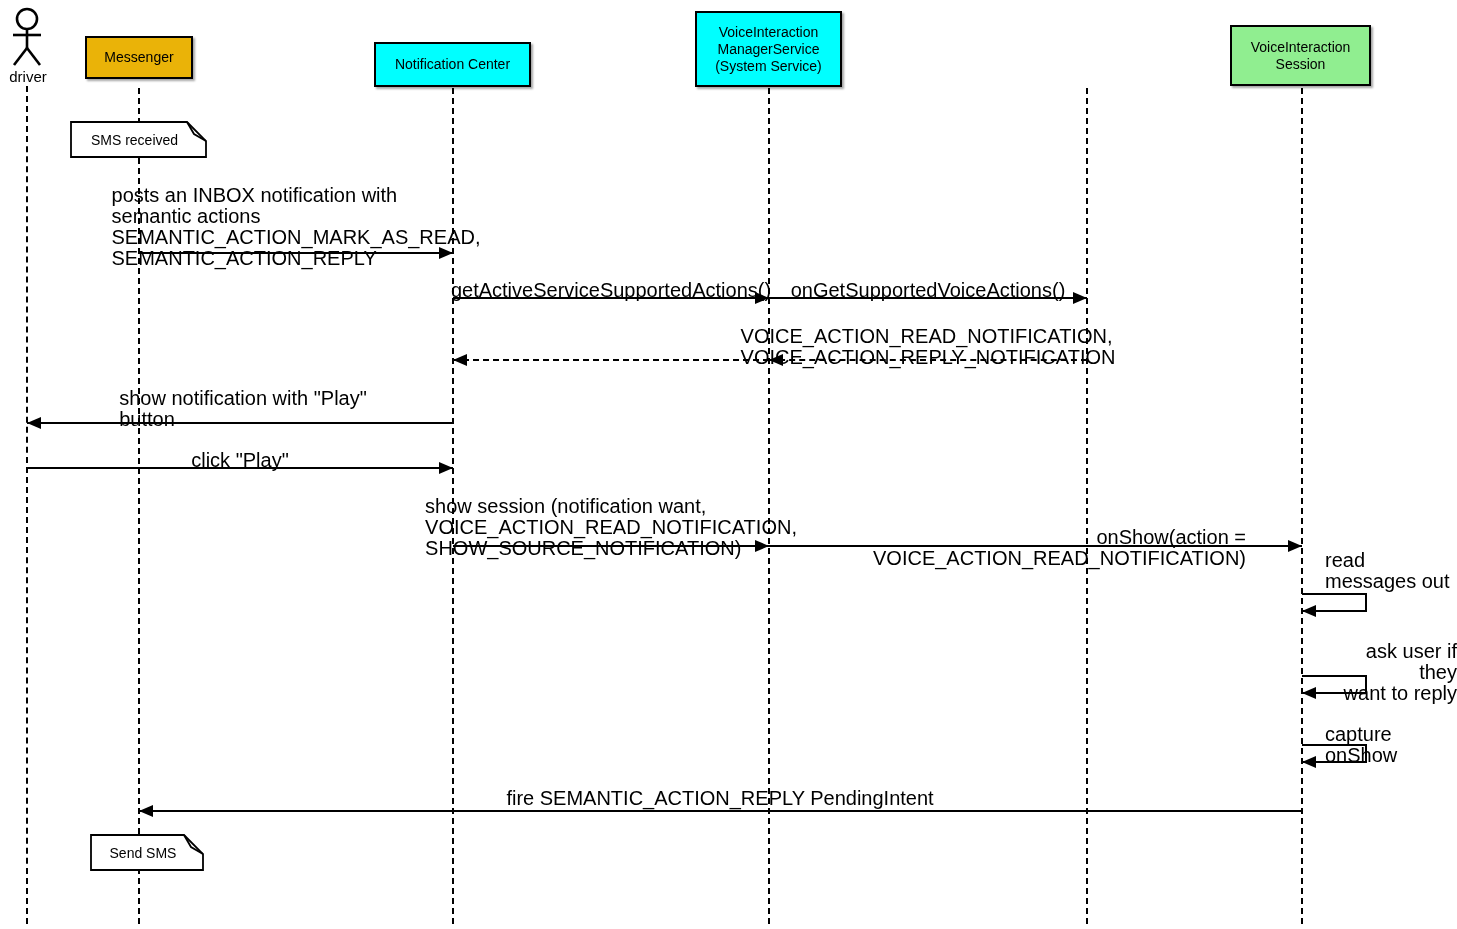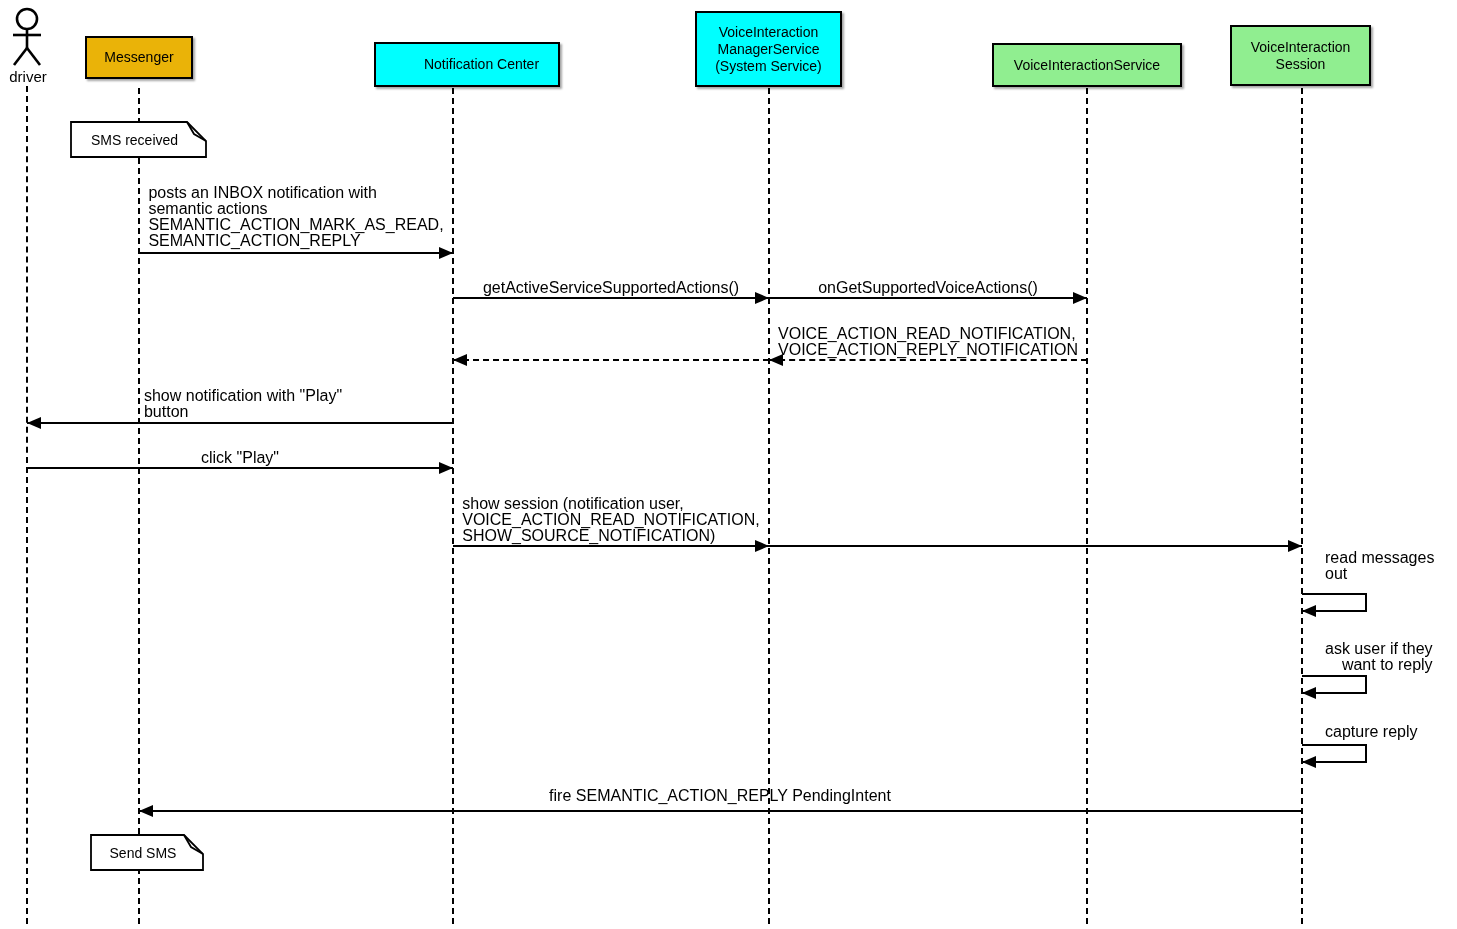"Notification Center" div.pbox { padding-left: 29px -> none }
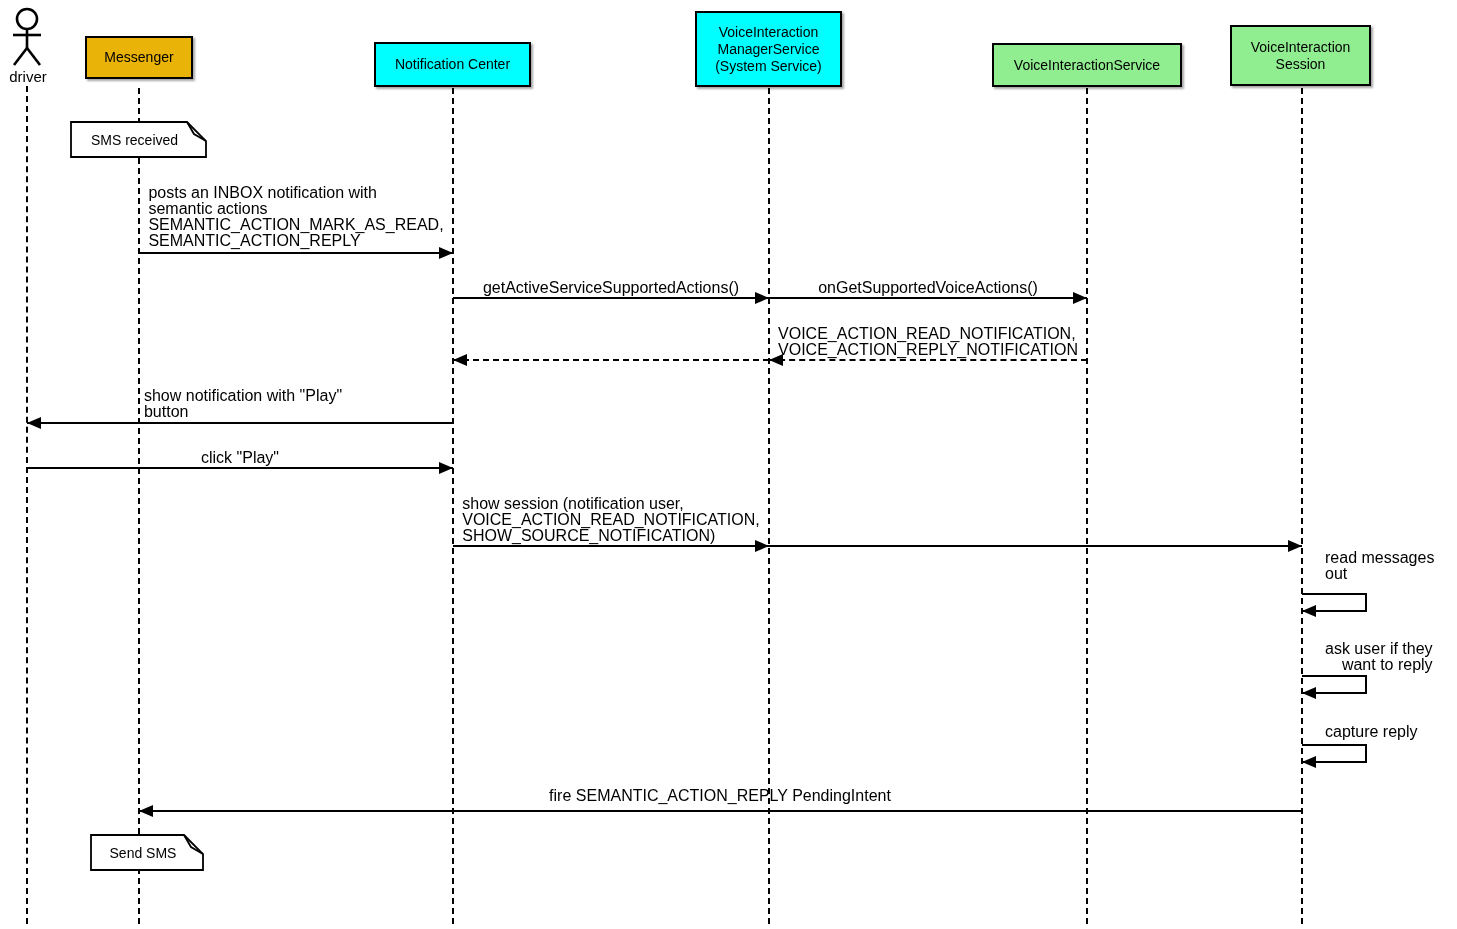"VoiceInteractionService" div.pbox { html: <div>VoiceInteractionService</div> -> none }
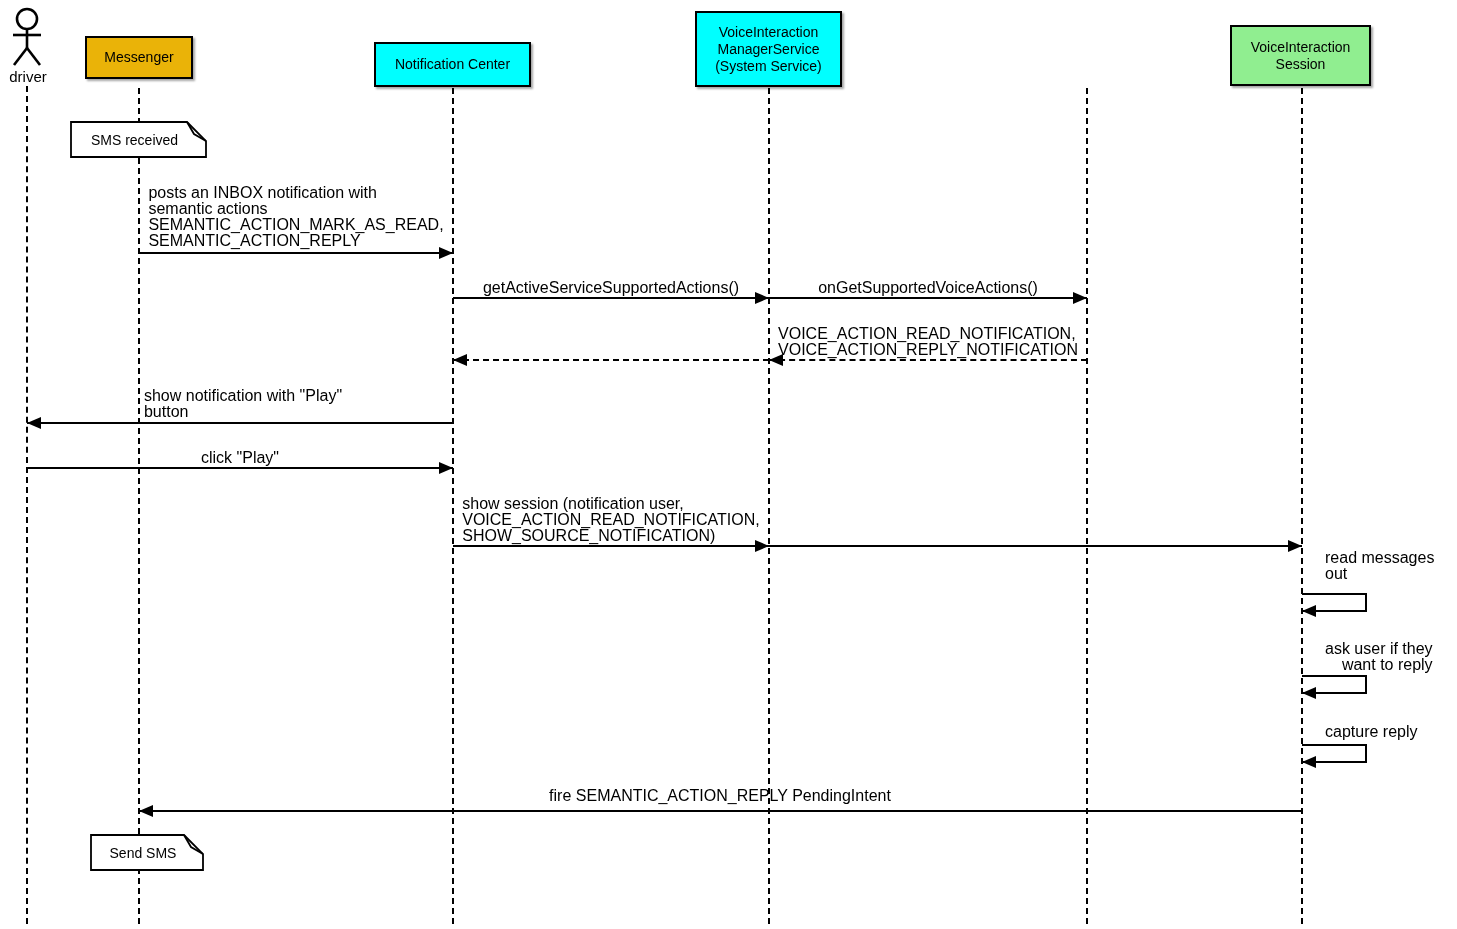"posts an INBOX notification with" .mlabel { font-size: 16px -> 20px; line-height: 16px -> 21px }
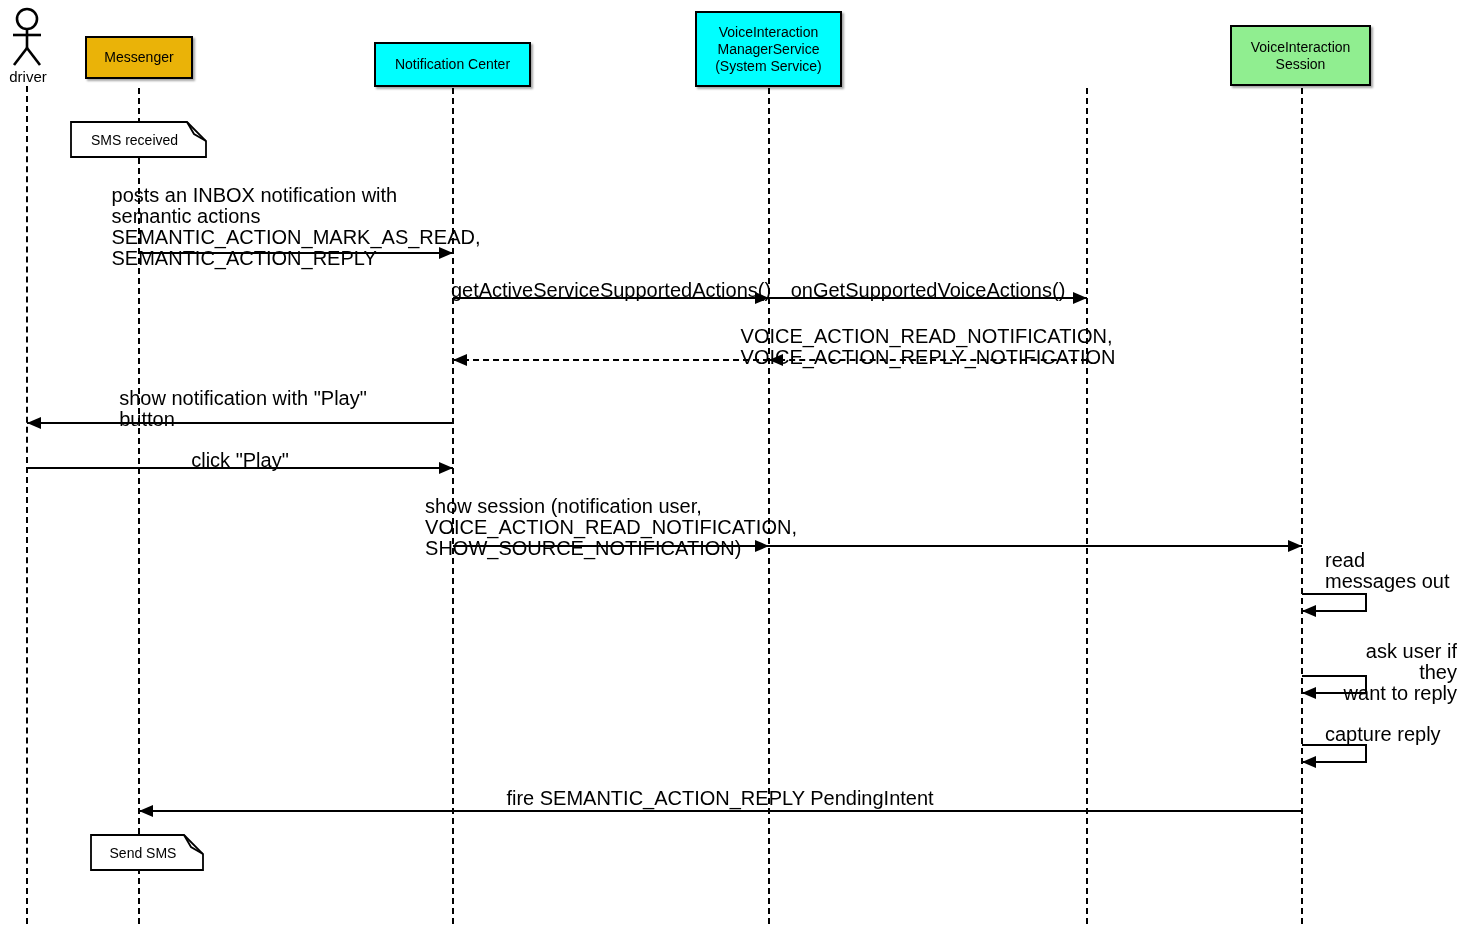"show session (notification user," div.mlabel { text: user -> want }
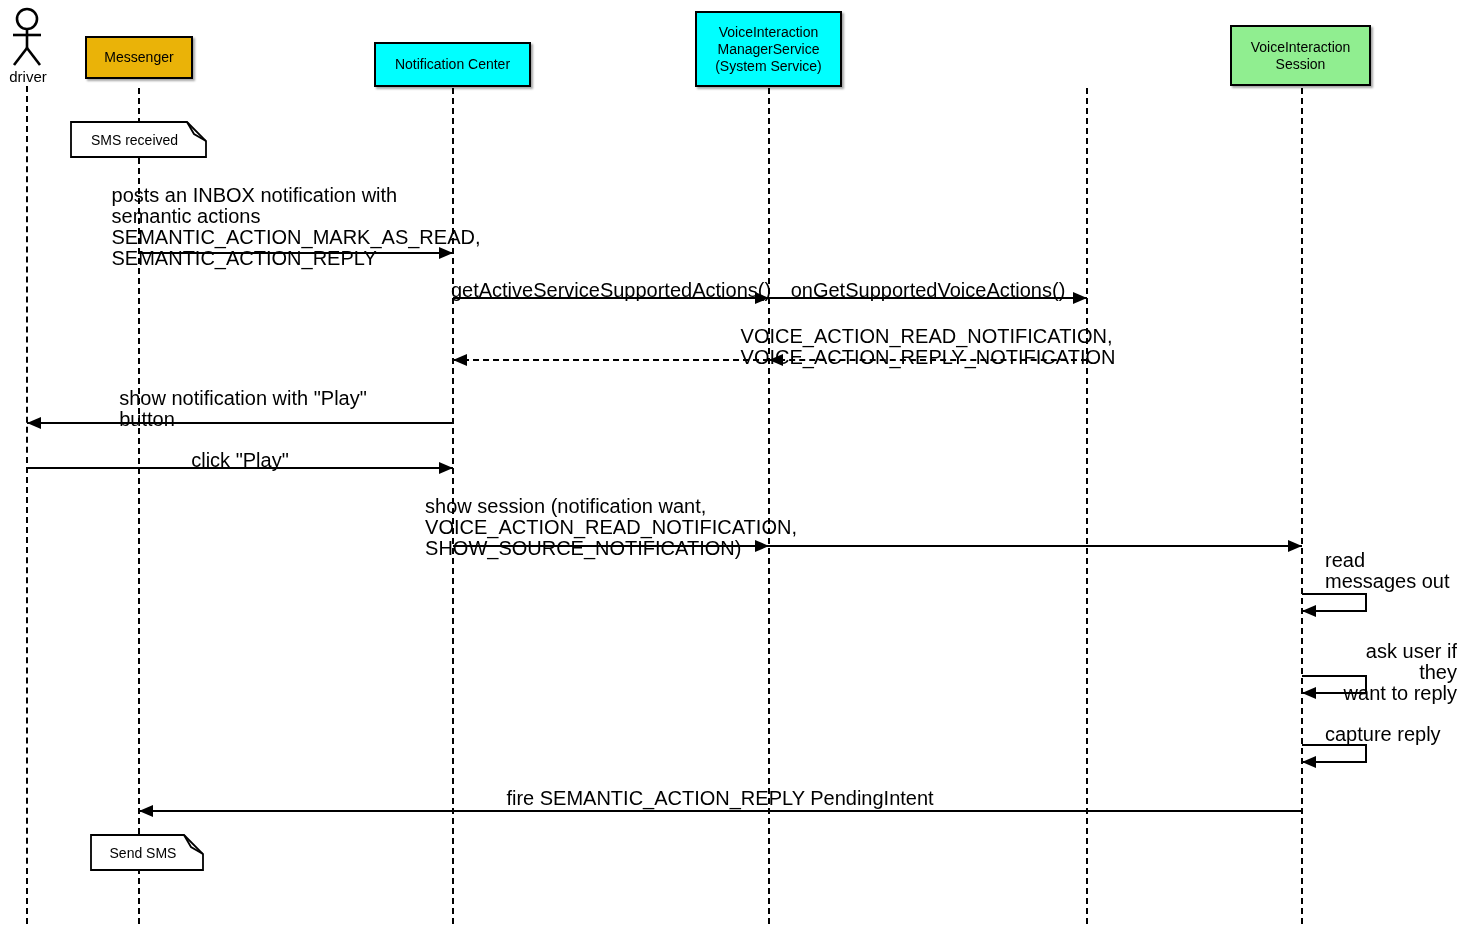"onShow(action =" div.mlabel { html: none -> <div>onShow(action = VOICE_ACTION_READ_NOTIFICATION)</div> }
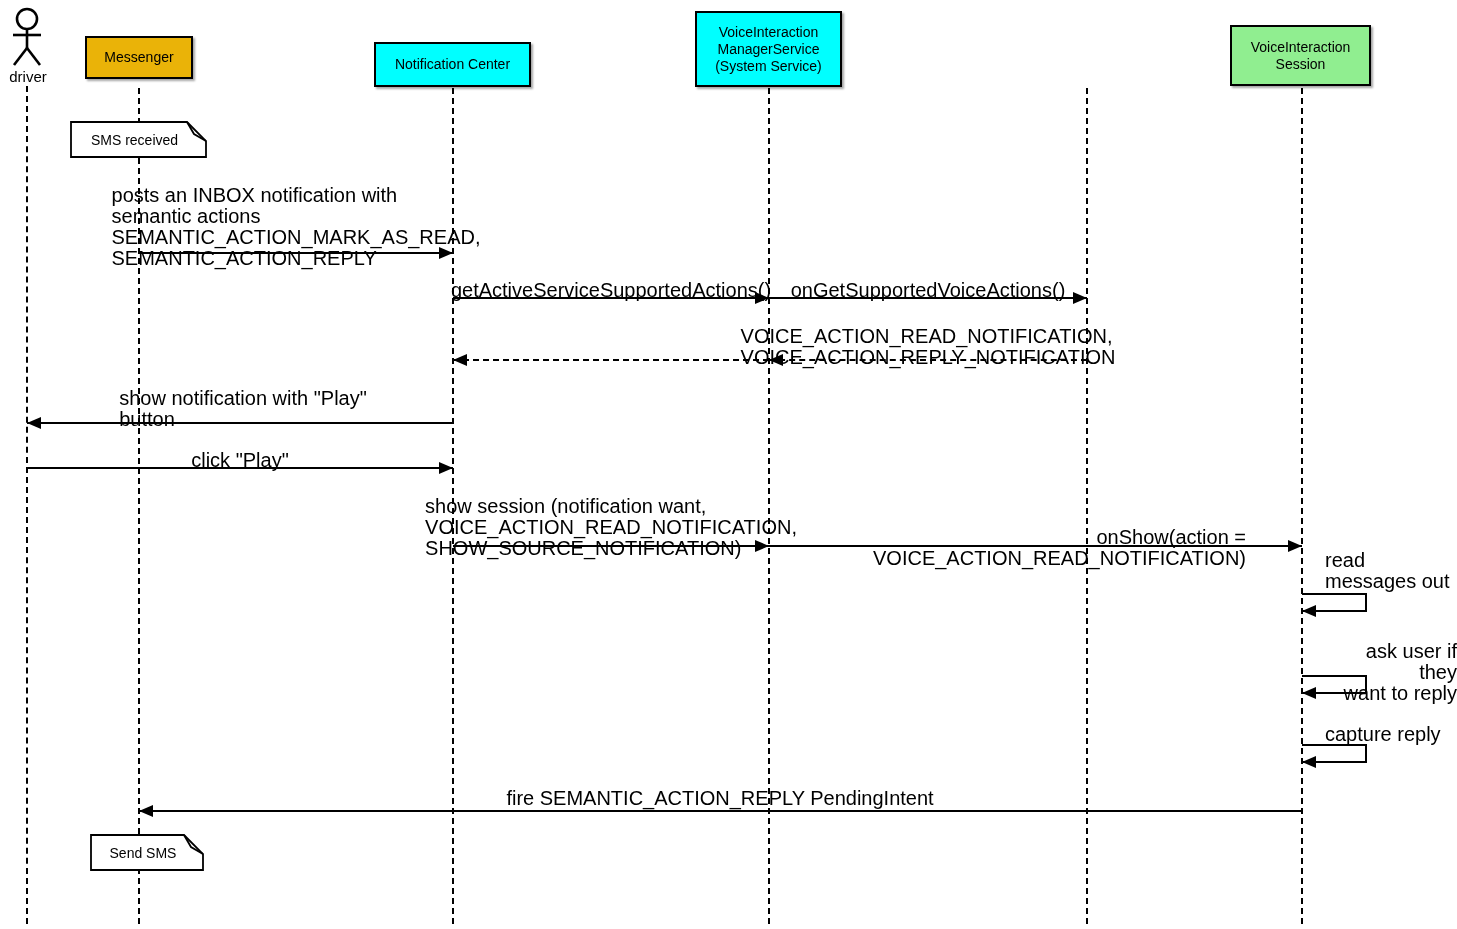"capture reply" div.mlabel { text: reply -> onShow }
